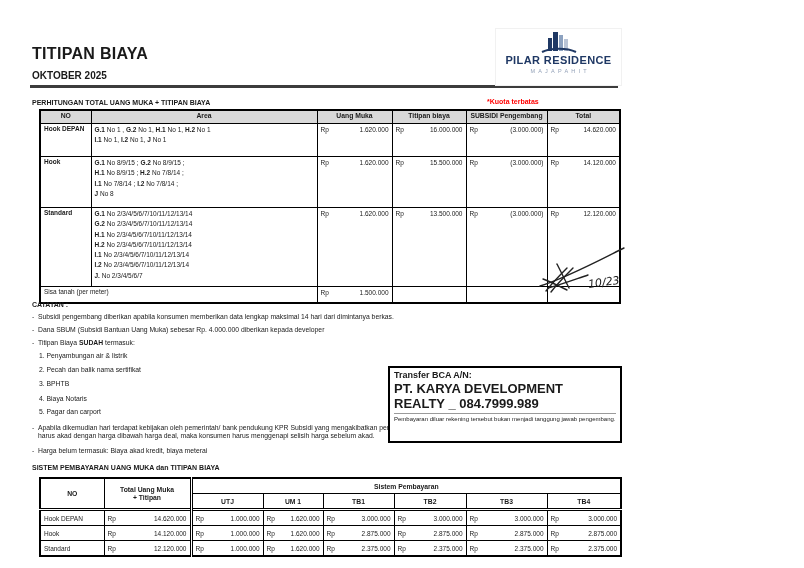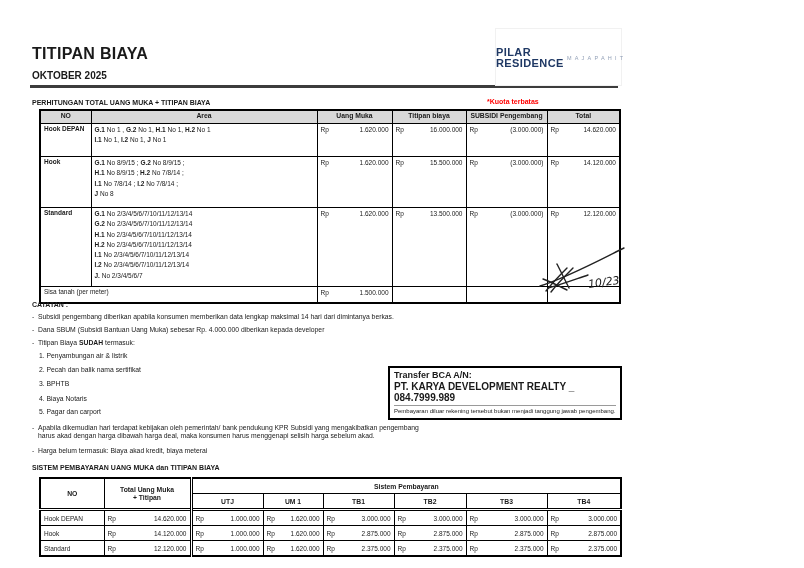"PILAR RESIDENCE" .logo { flex-direction: row -> column }
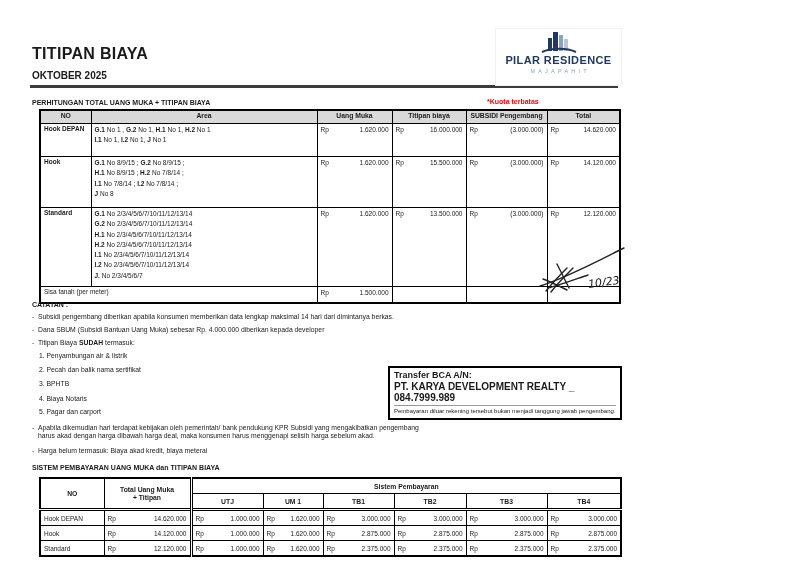"Transfer BCA A/N:" .transfer { padding: 2px 4px 3px 4px -> 2px 4px 18px 4px }
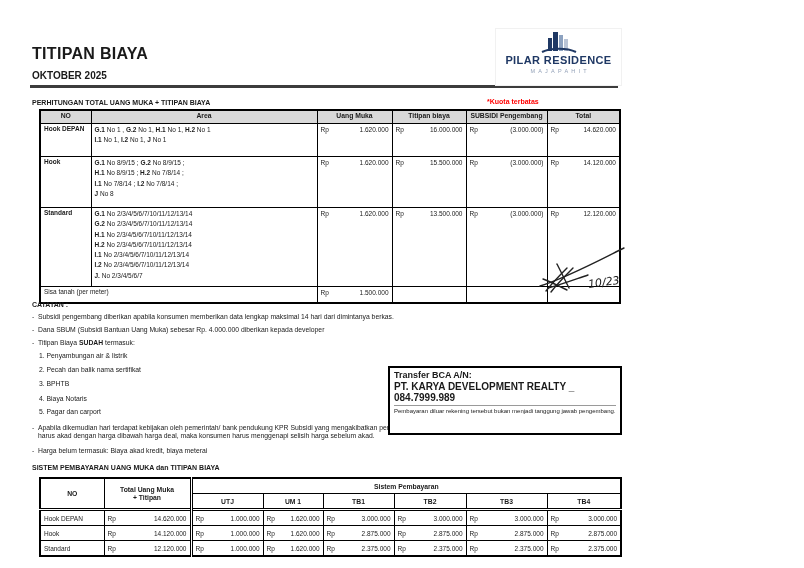"PT. KARYA DEVELOPMENT REALTY _" .tr-line2 { font-size: 10px -> 13px }
